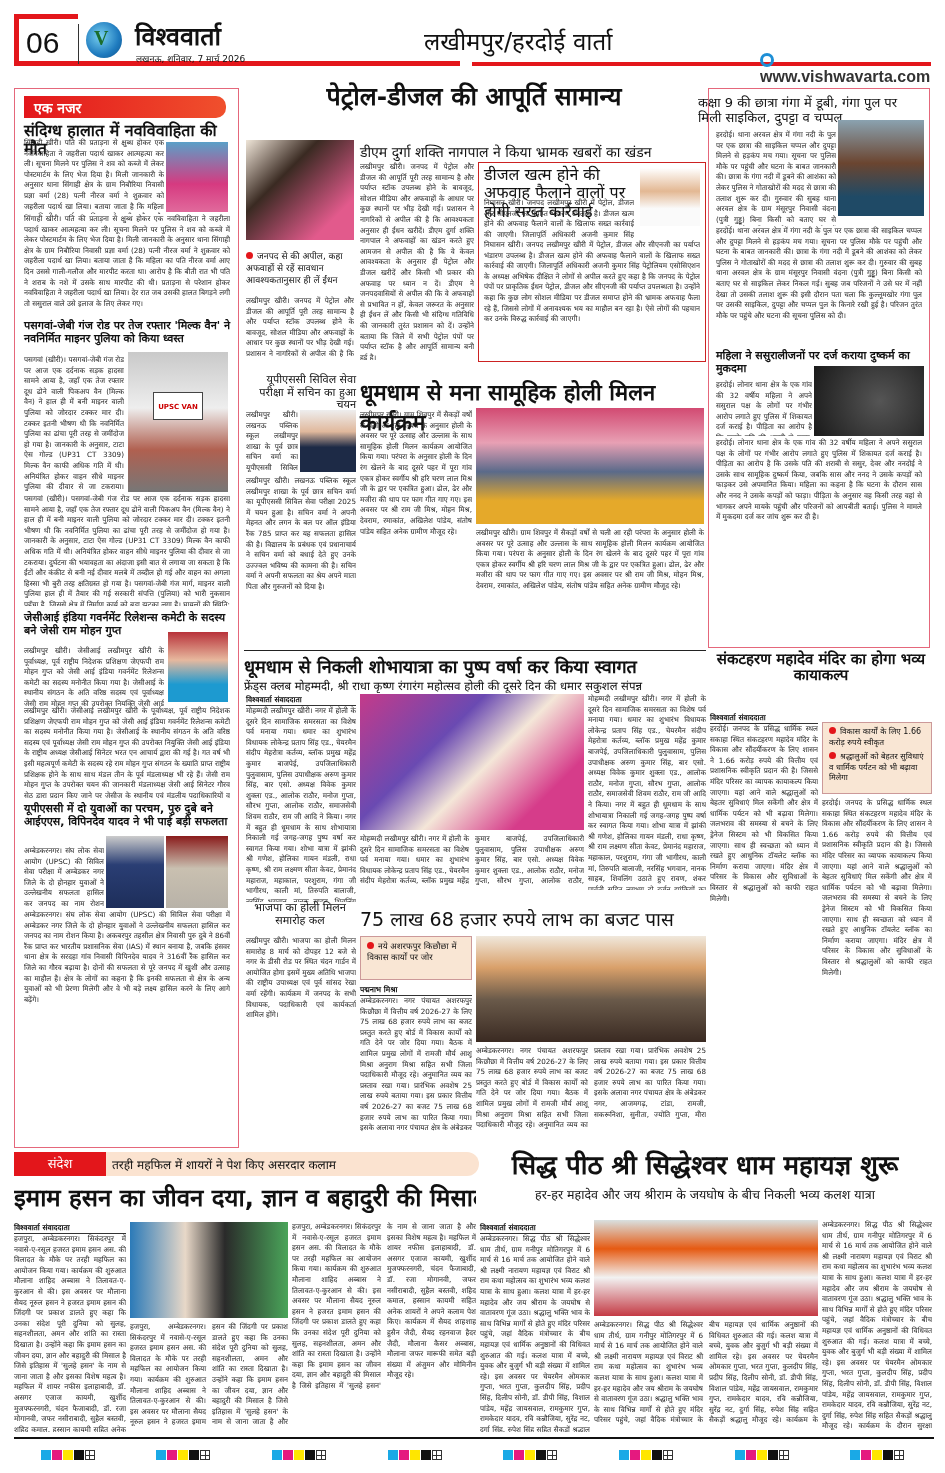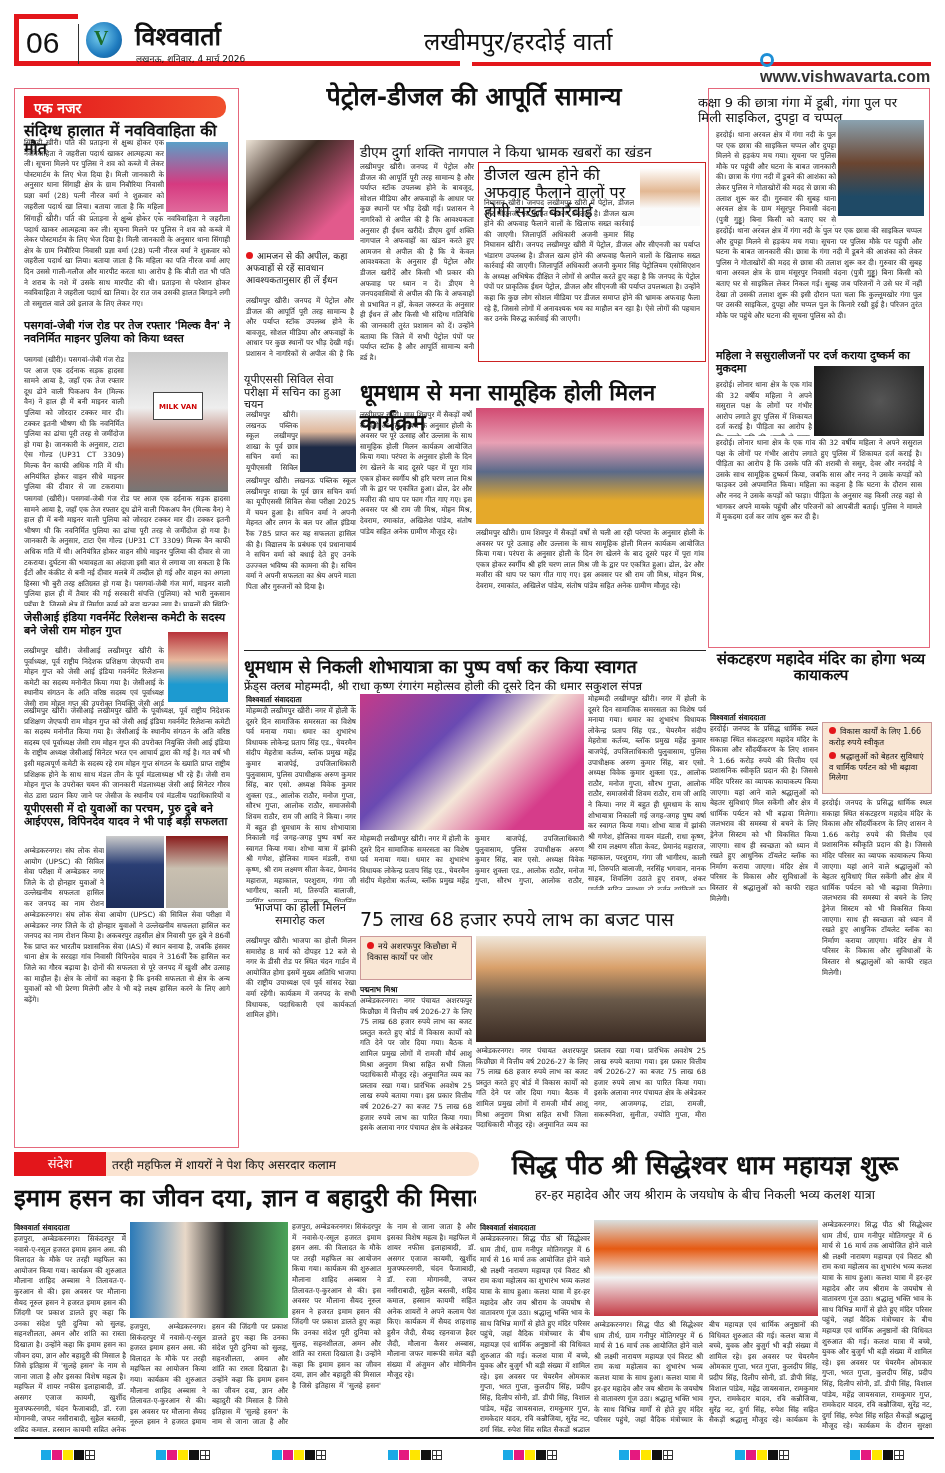"लखनऊ, शनिवार, 4 मार्च 2026" div.abs { text: 4 -> 7 }
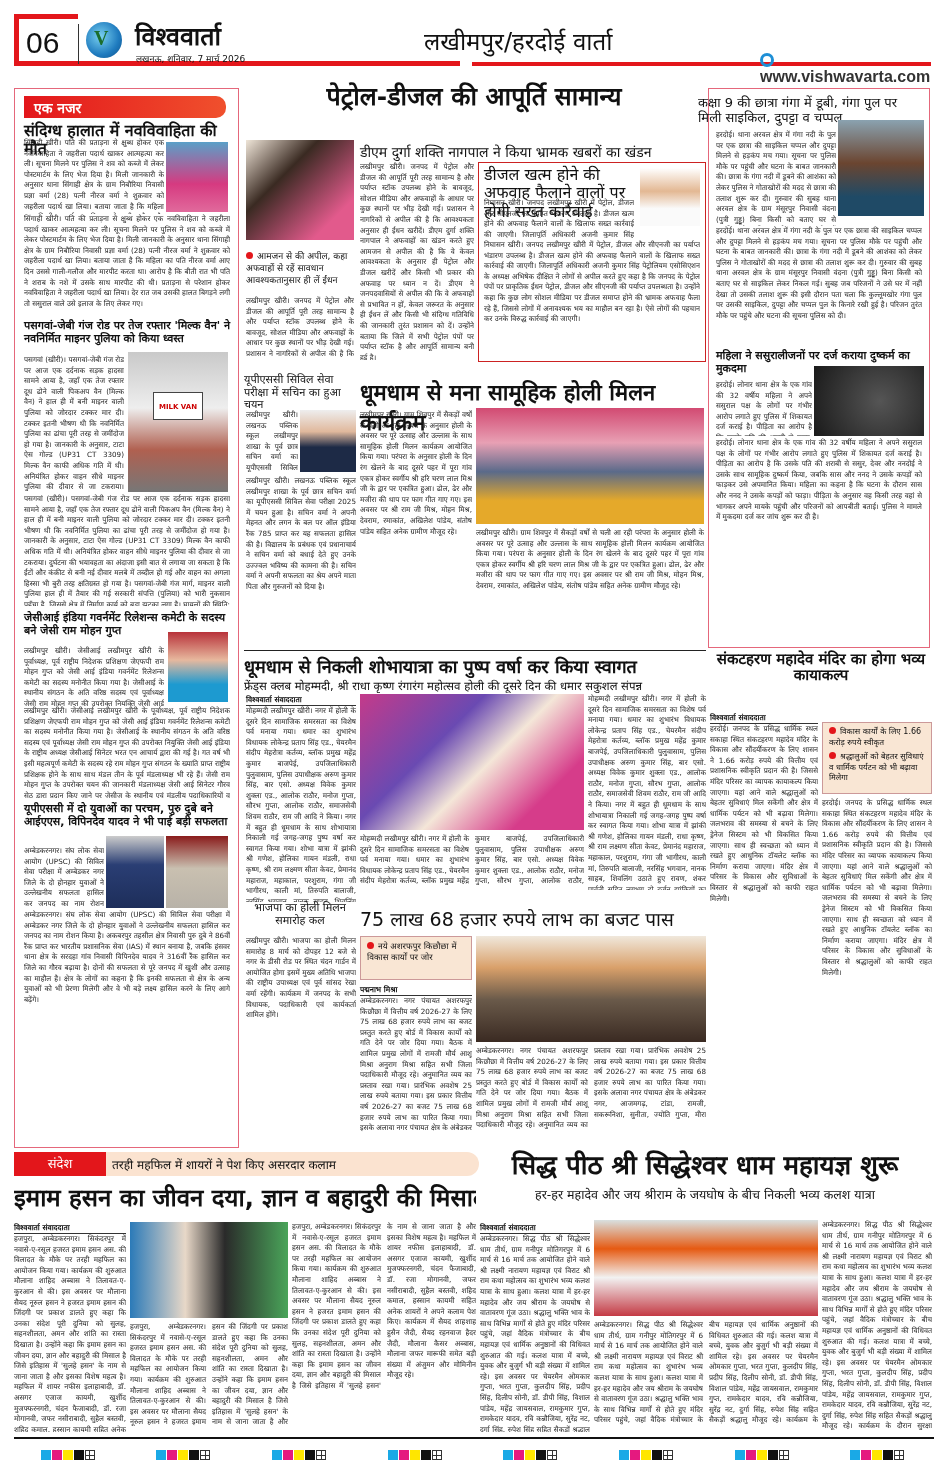"आमजन से की अपील, कहा" span { text: आमजन -> जनपद }
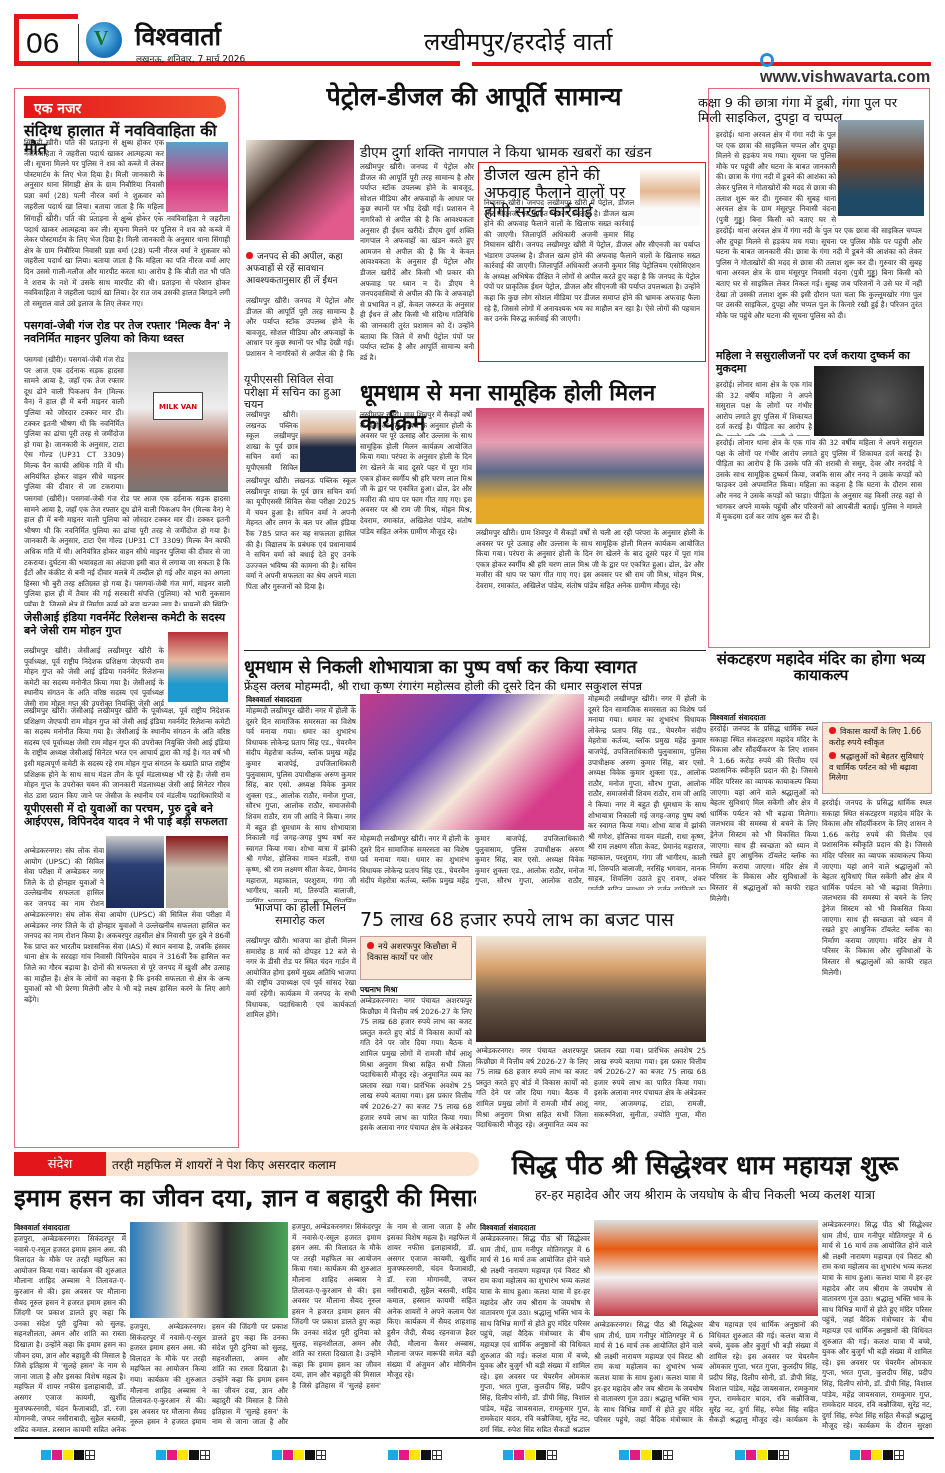"यूपीएससी सिविल सेवा परीक्षा में" div.abs { text-align: left -> right }
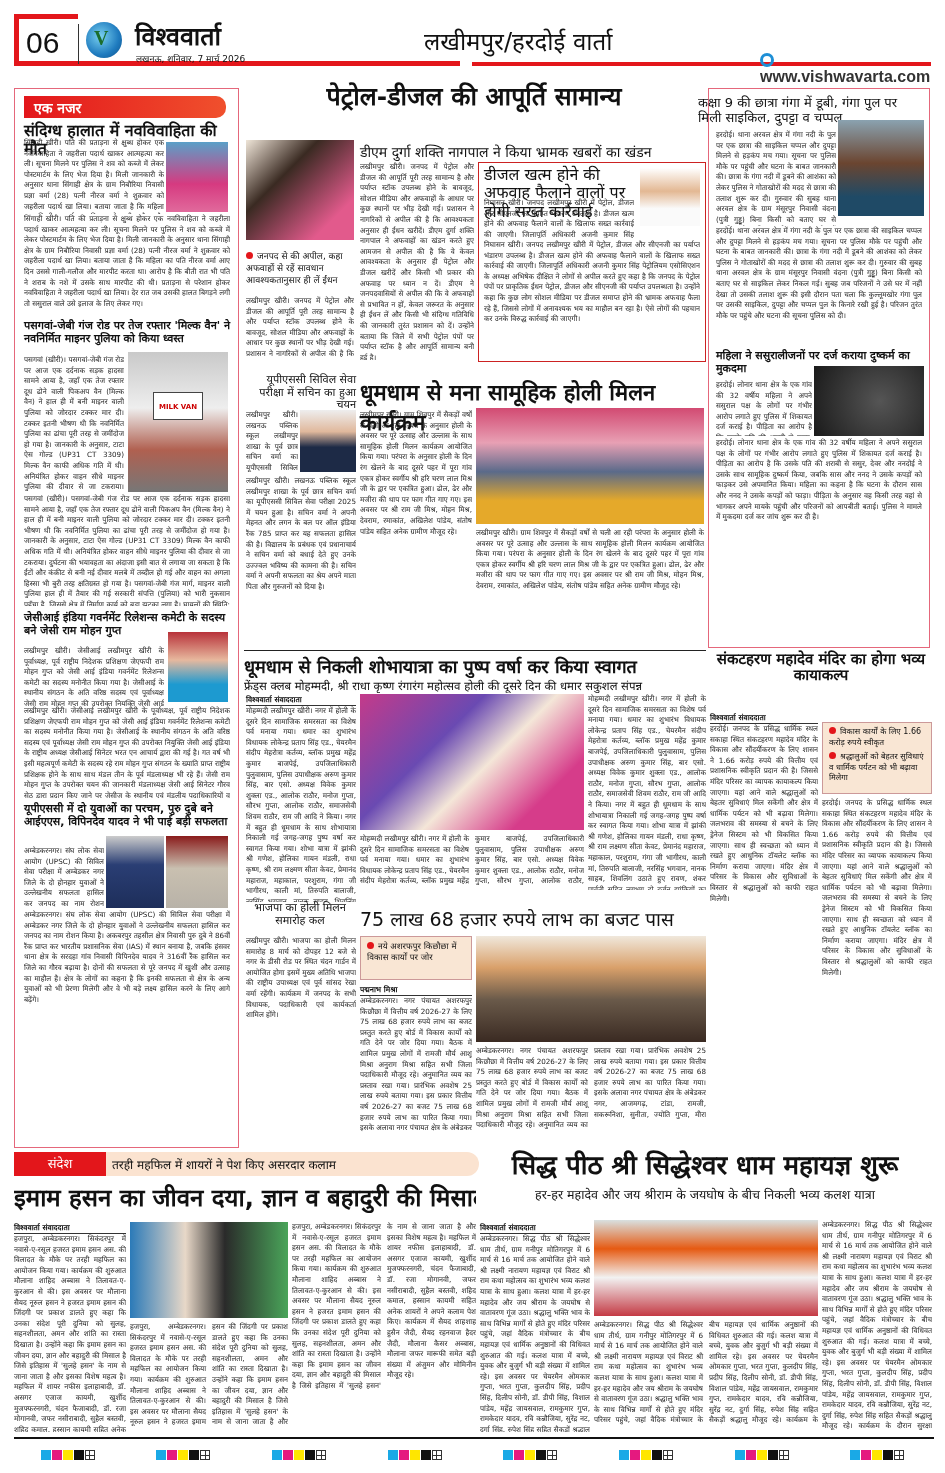"MILK VAN" div { text: MILK -> UPSC }
